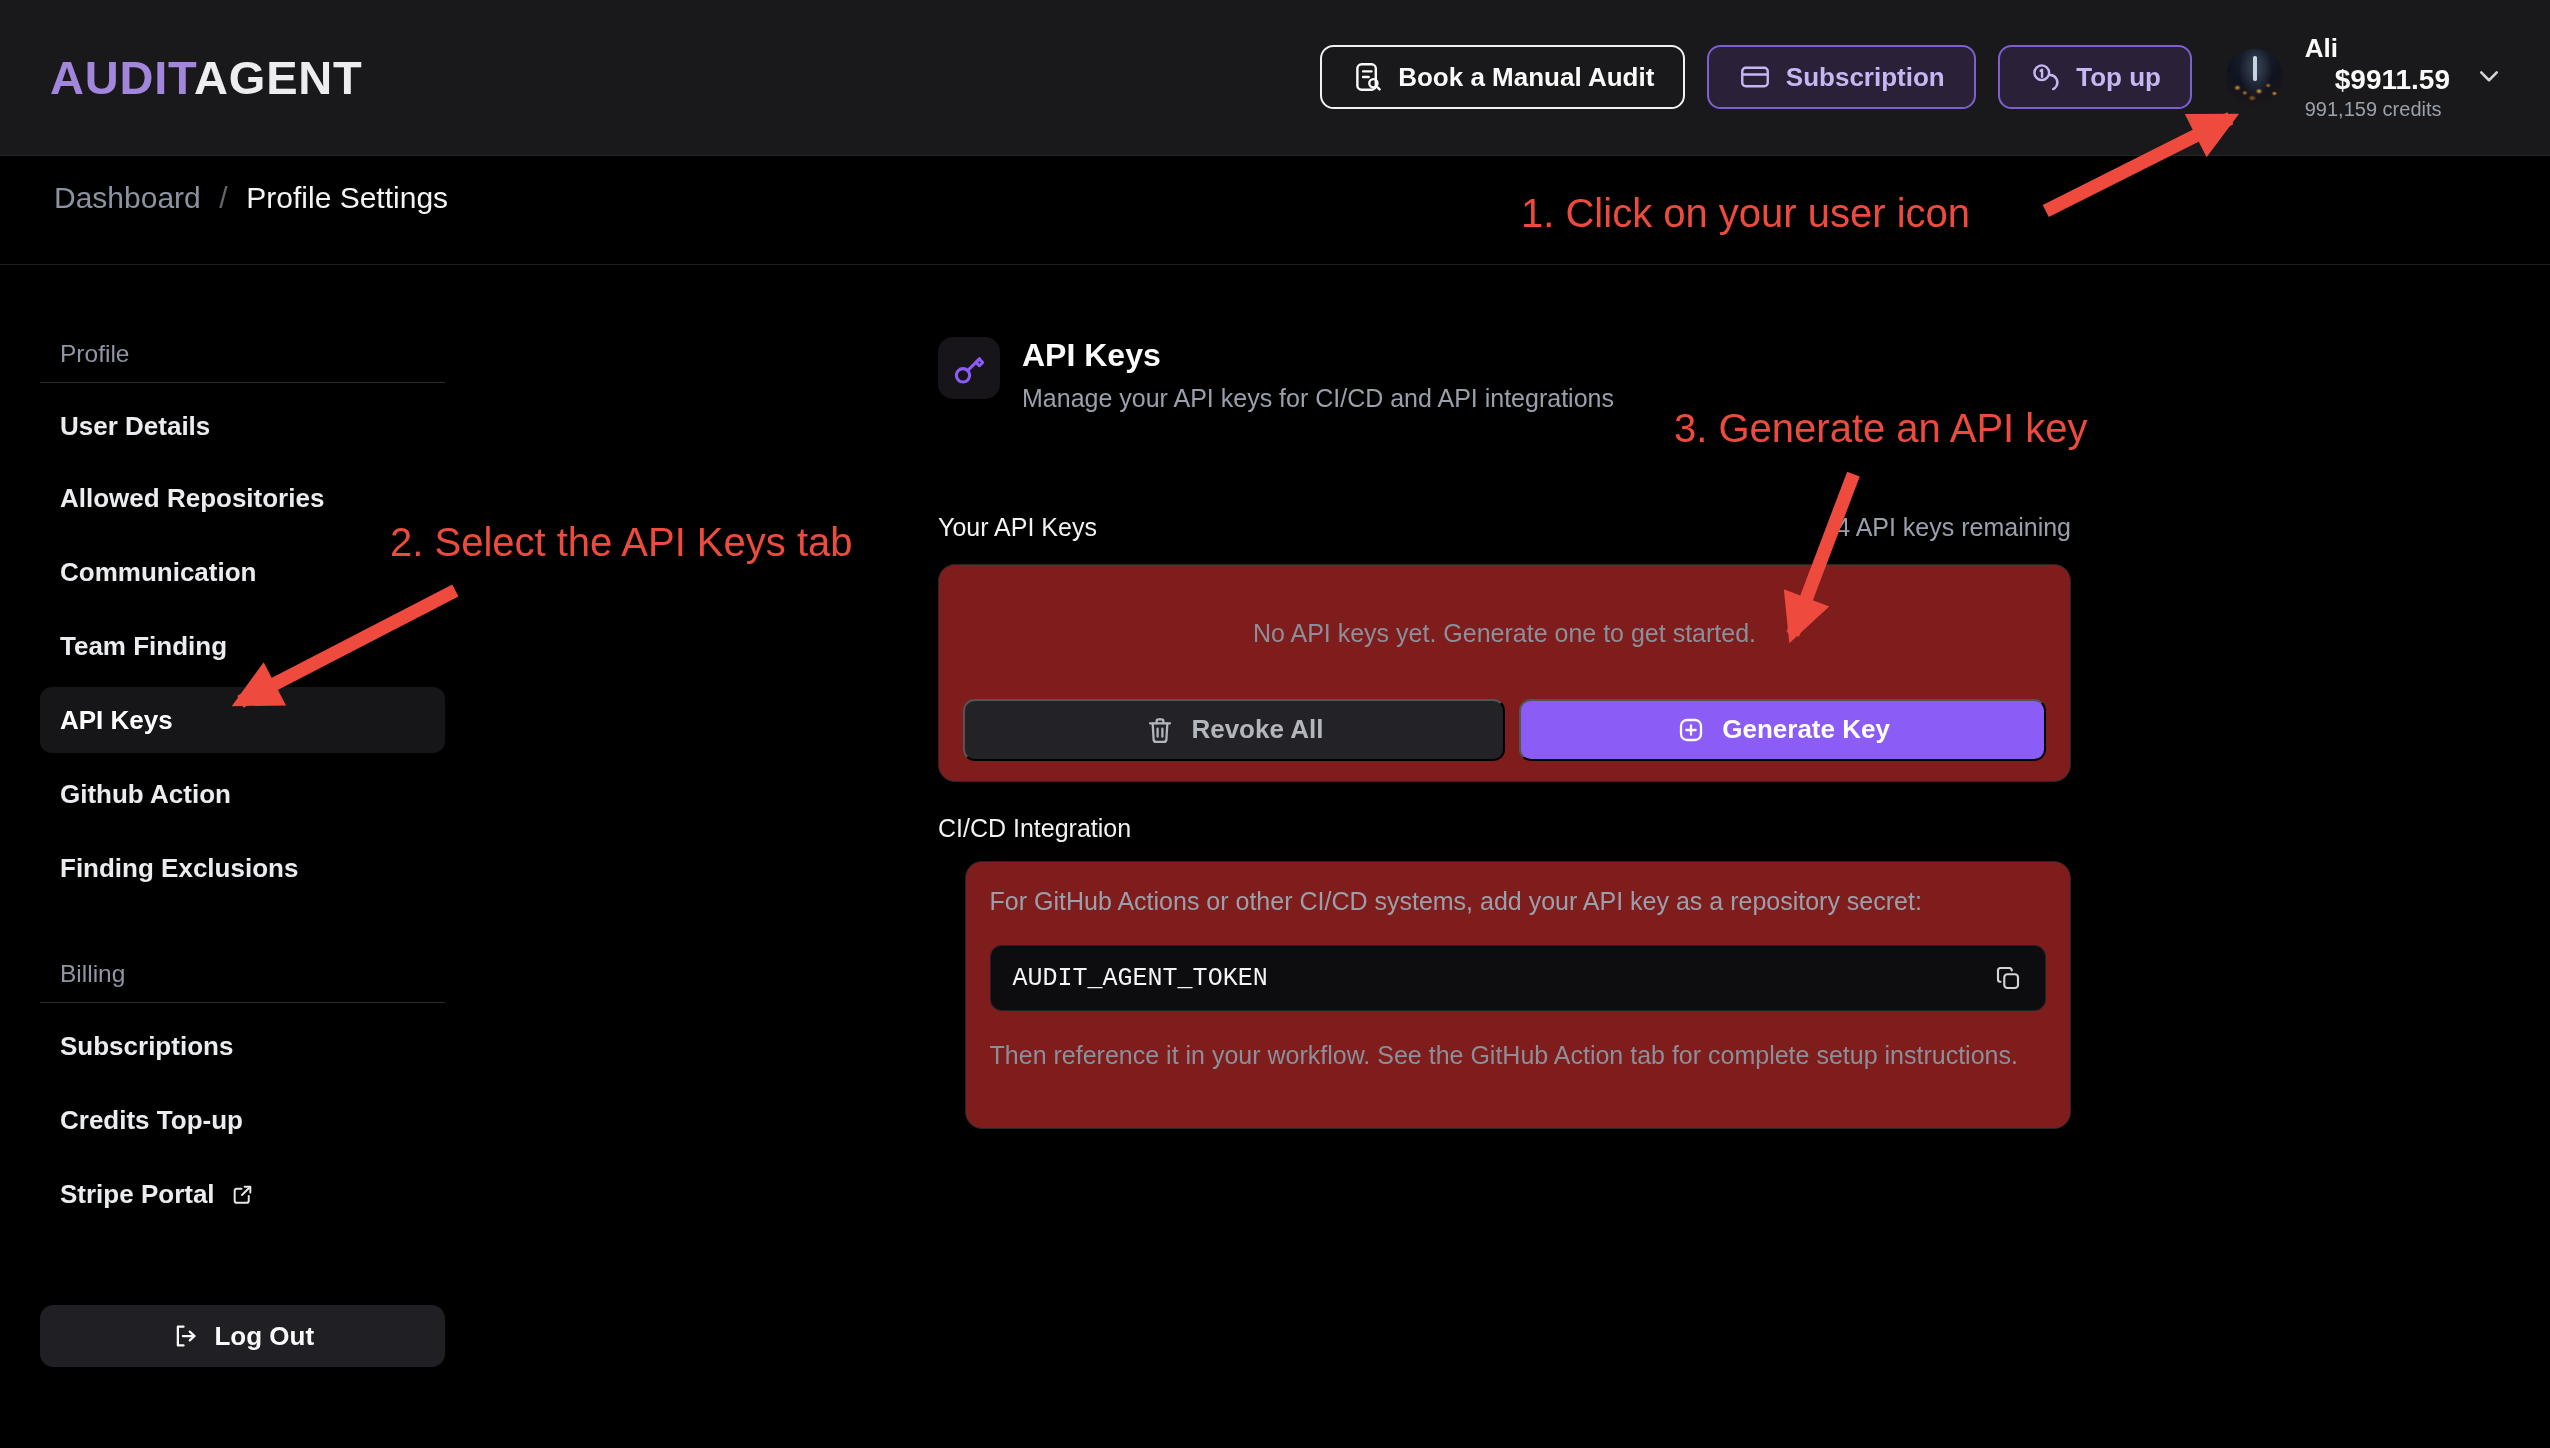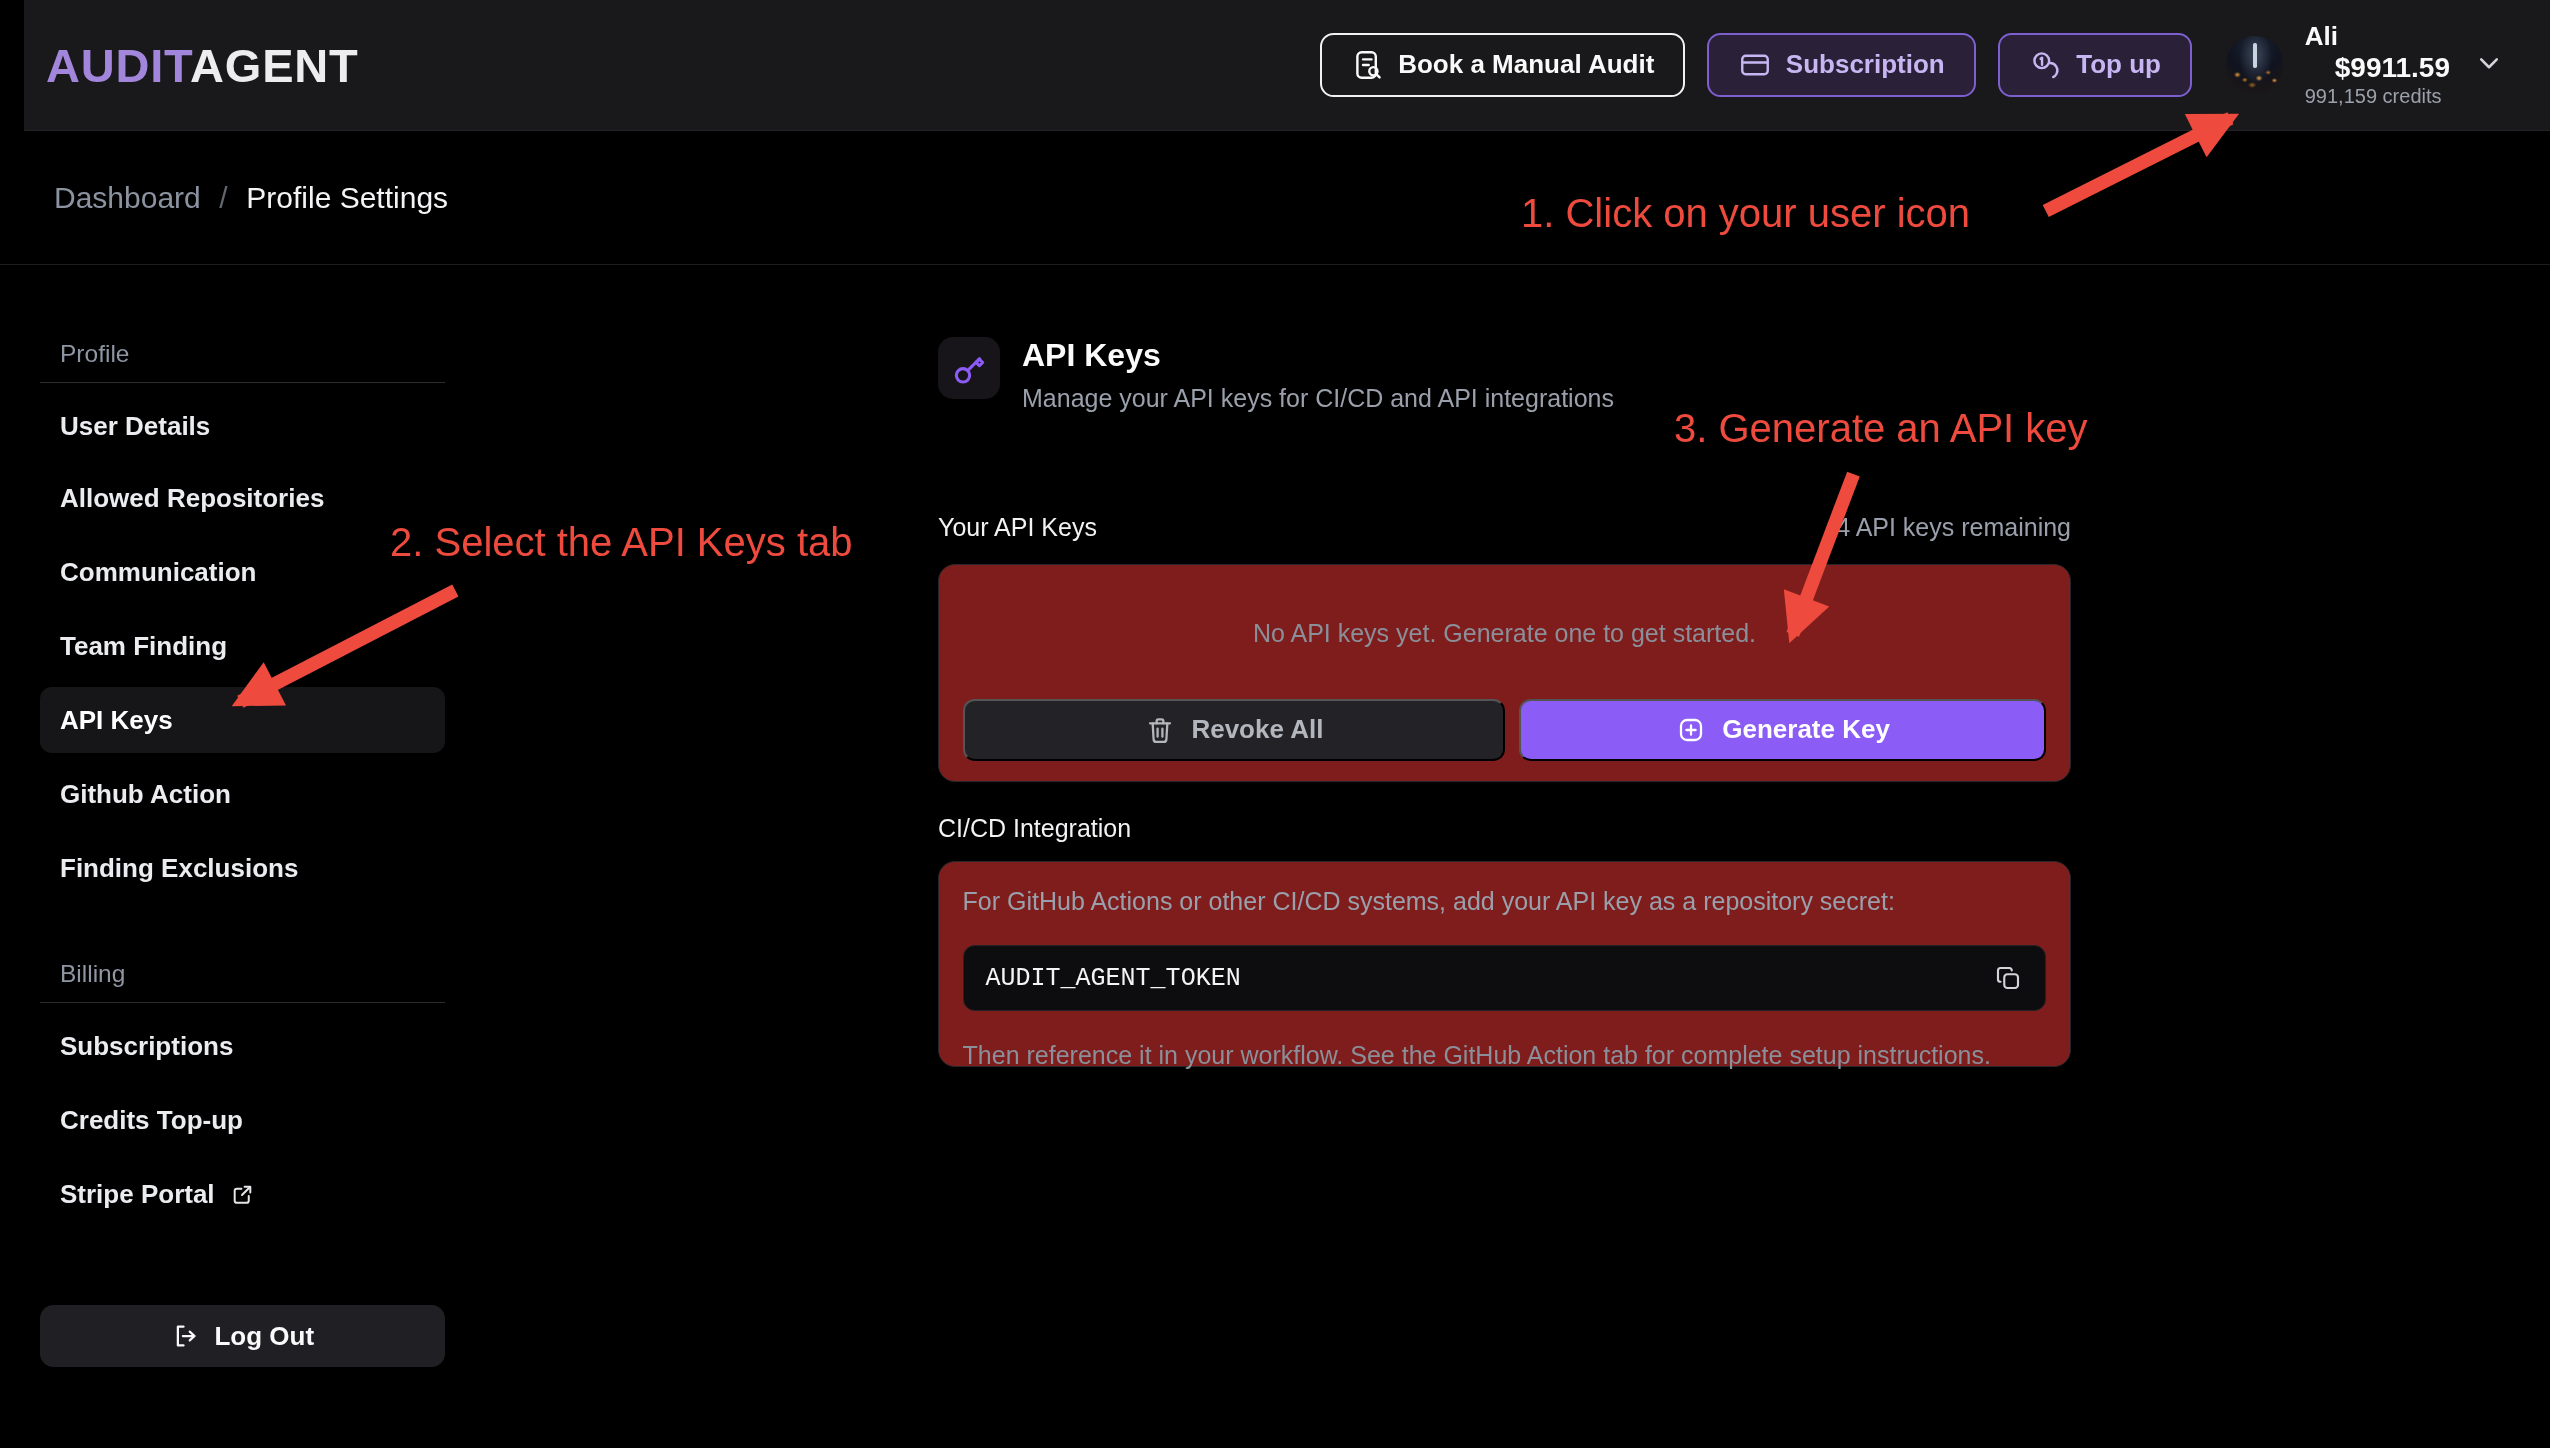"AUDITAGENT" .header { height: 131px -> 156px; margin-left: 24px -> none; padding: 0 44px 0 22px -> 0 44px 0 50px }
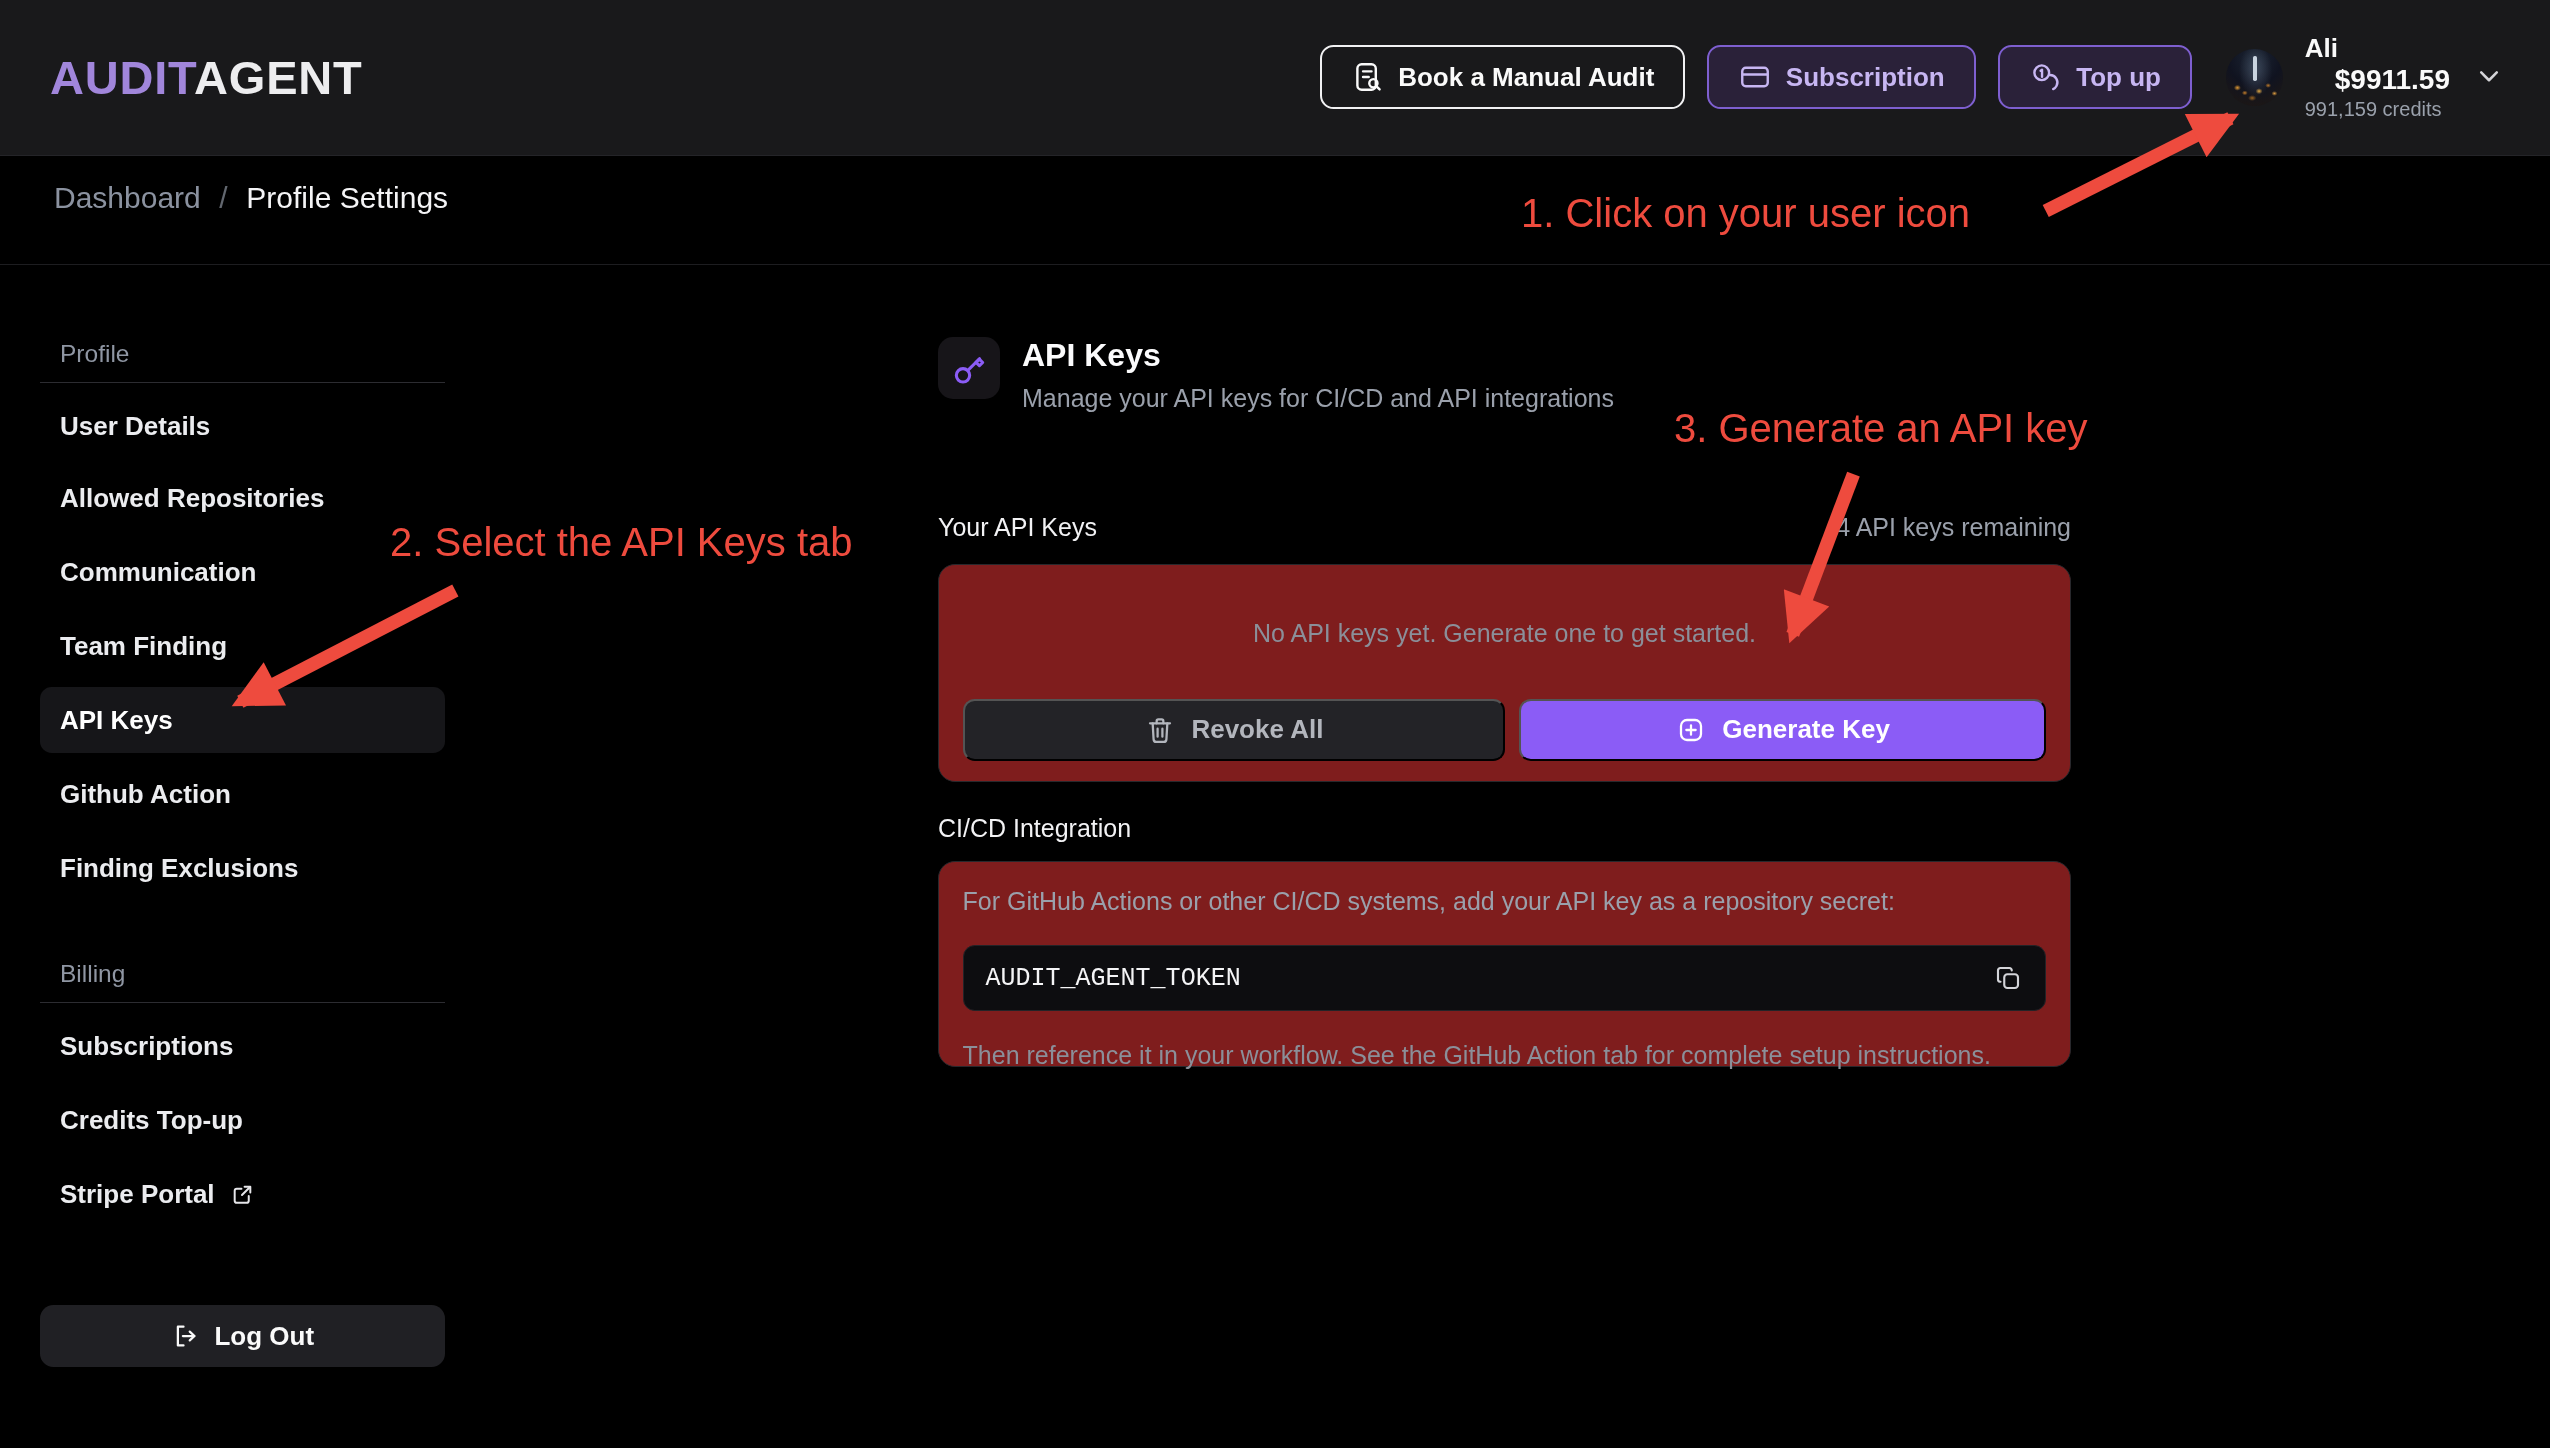"For GitHub Actions or other" .card2 { height: 206px -> 268px; margin-left: none -> 27px }
